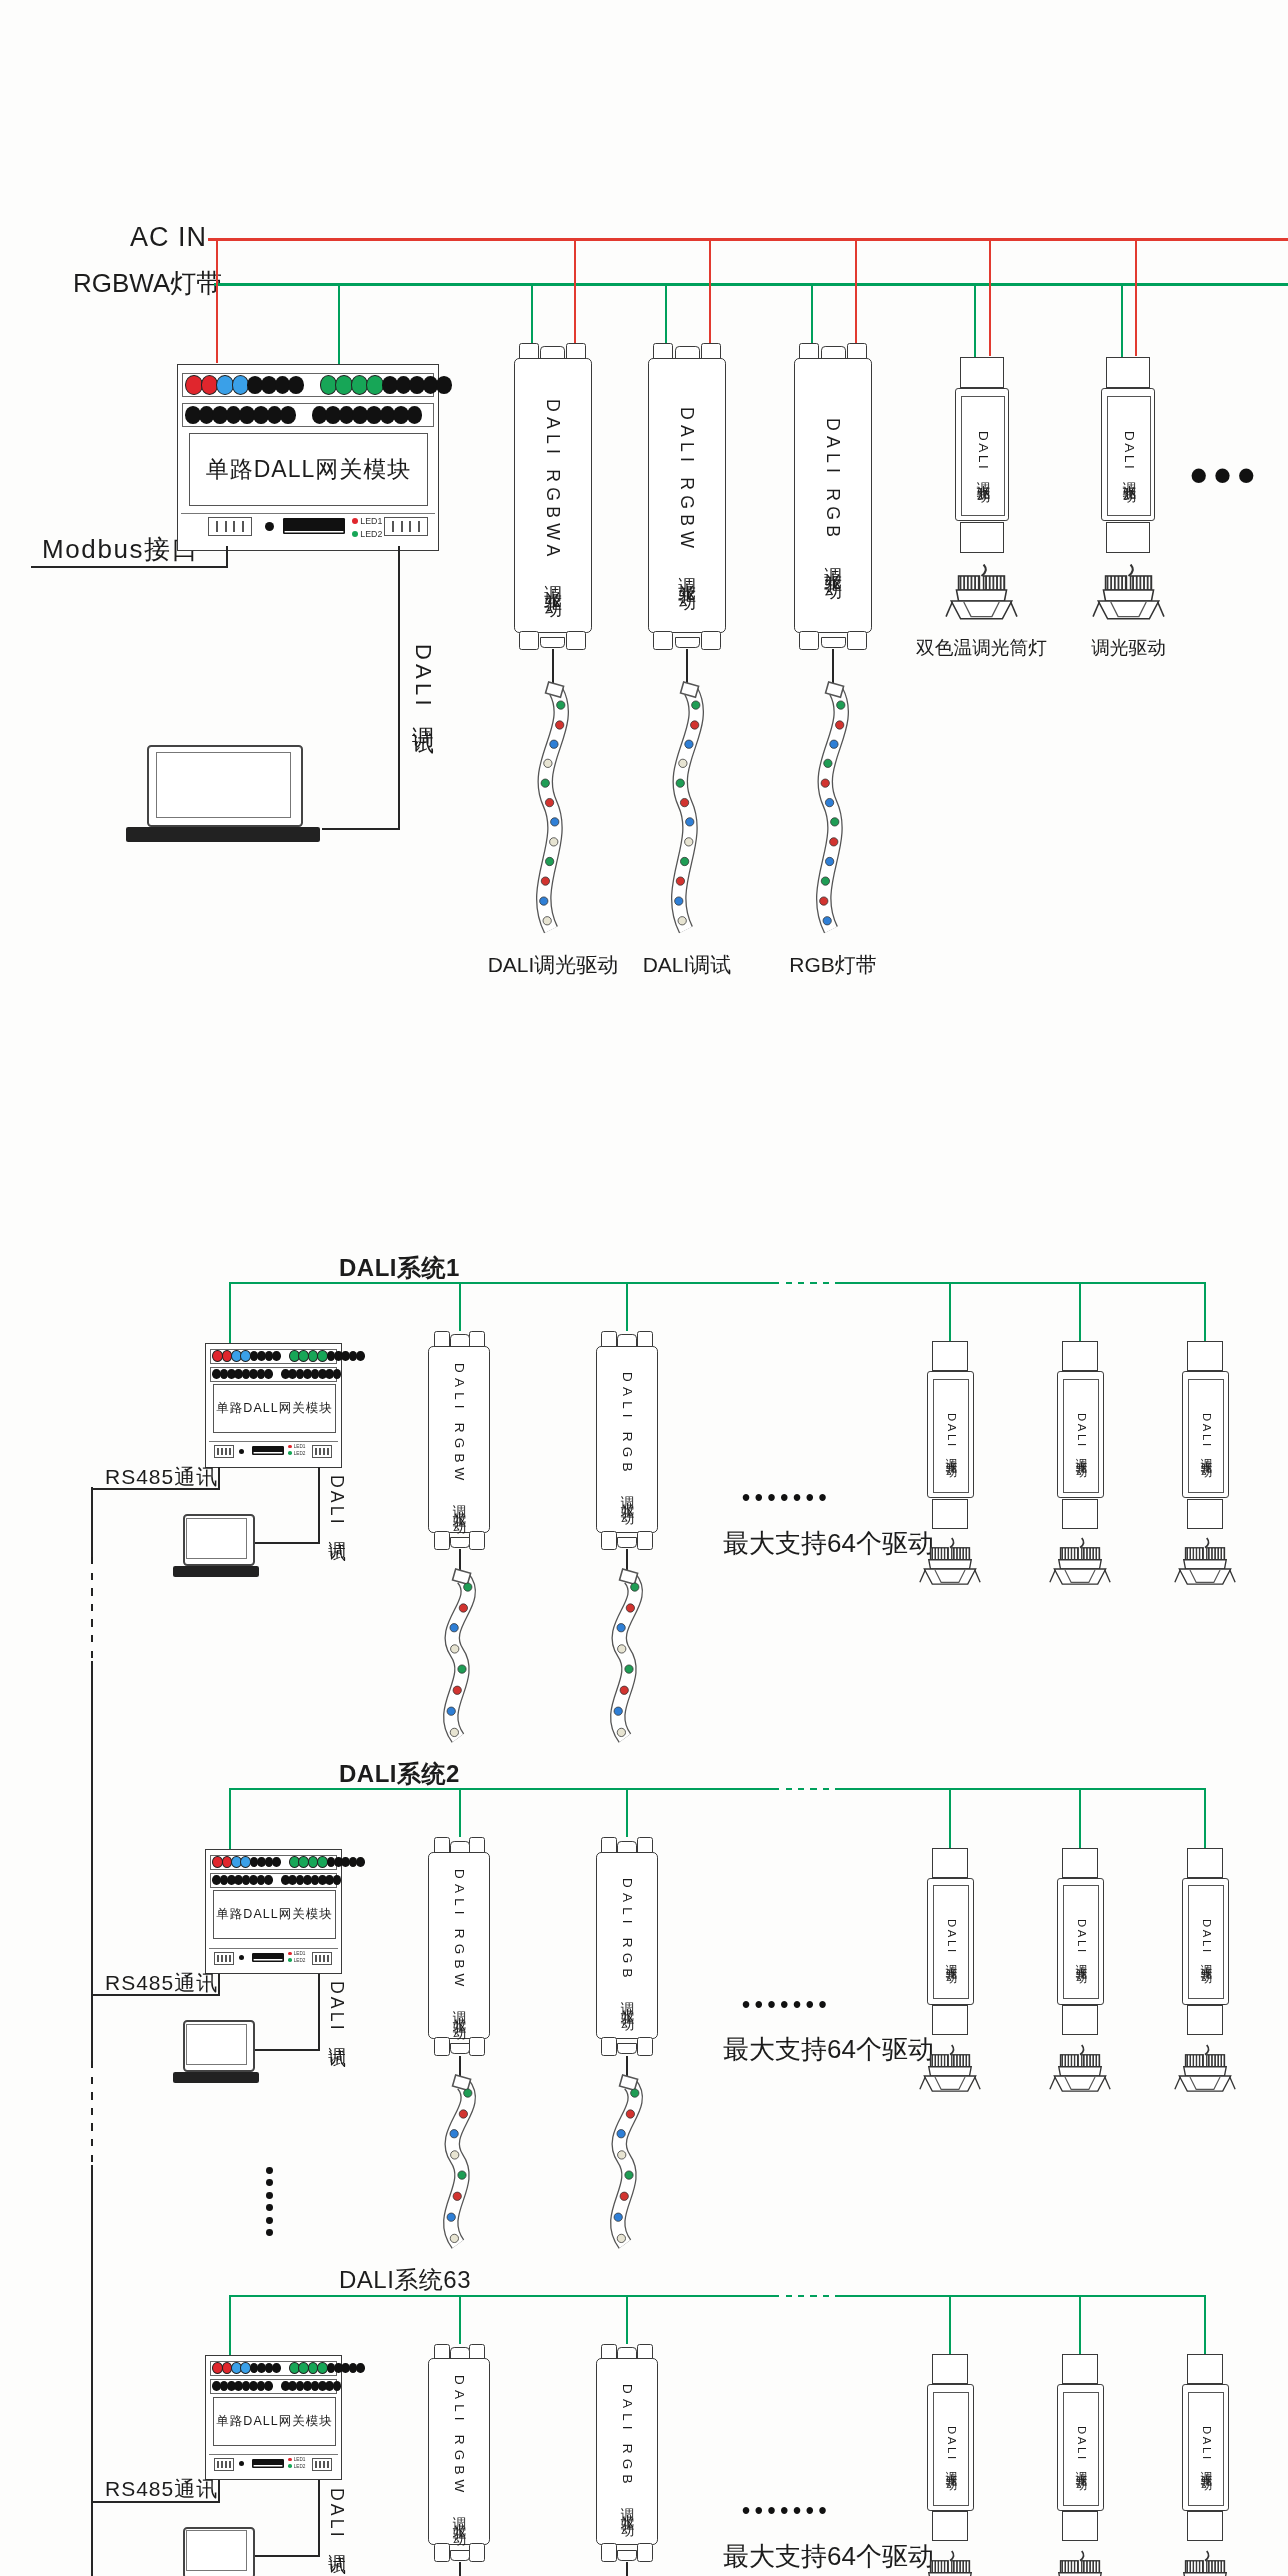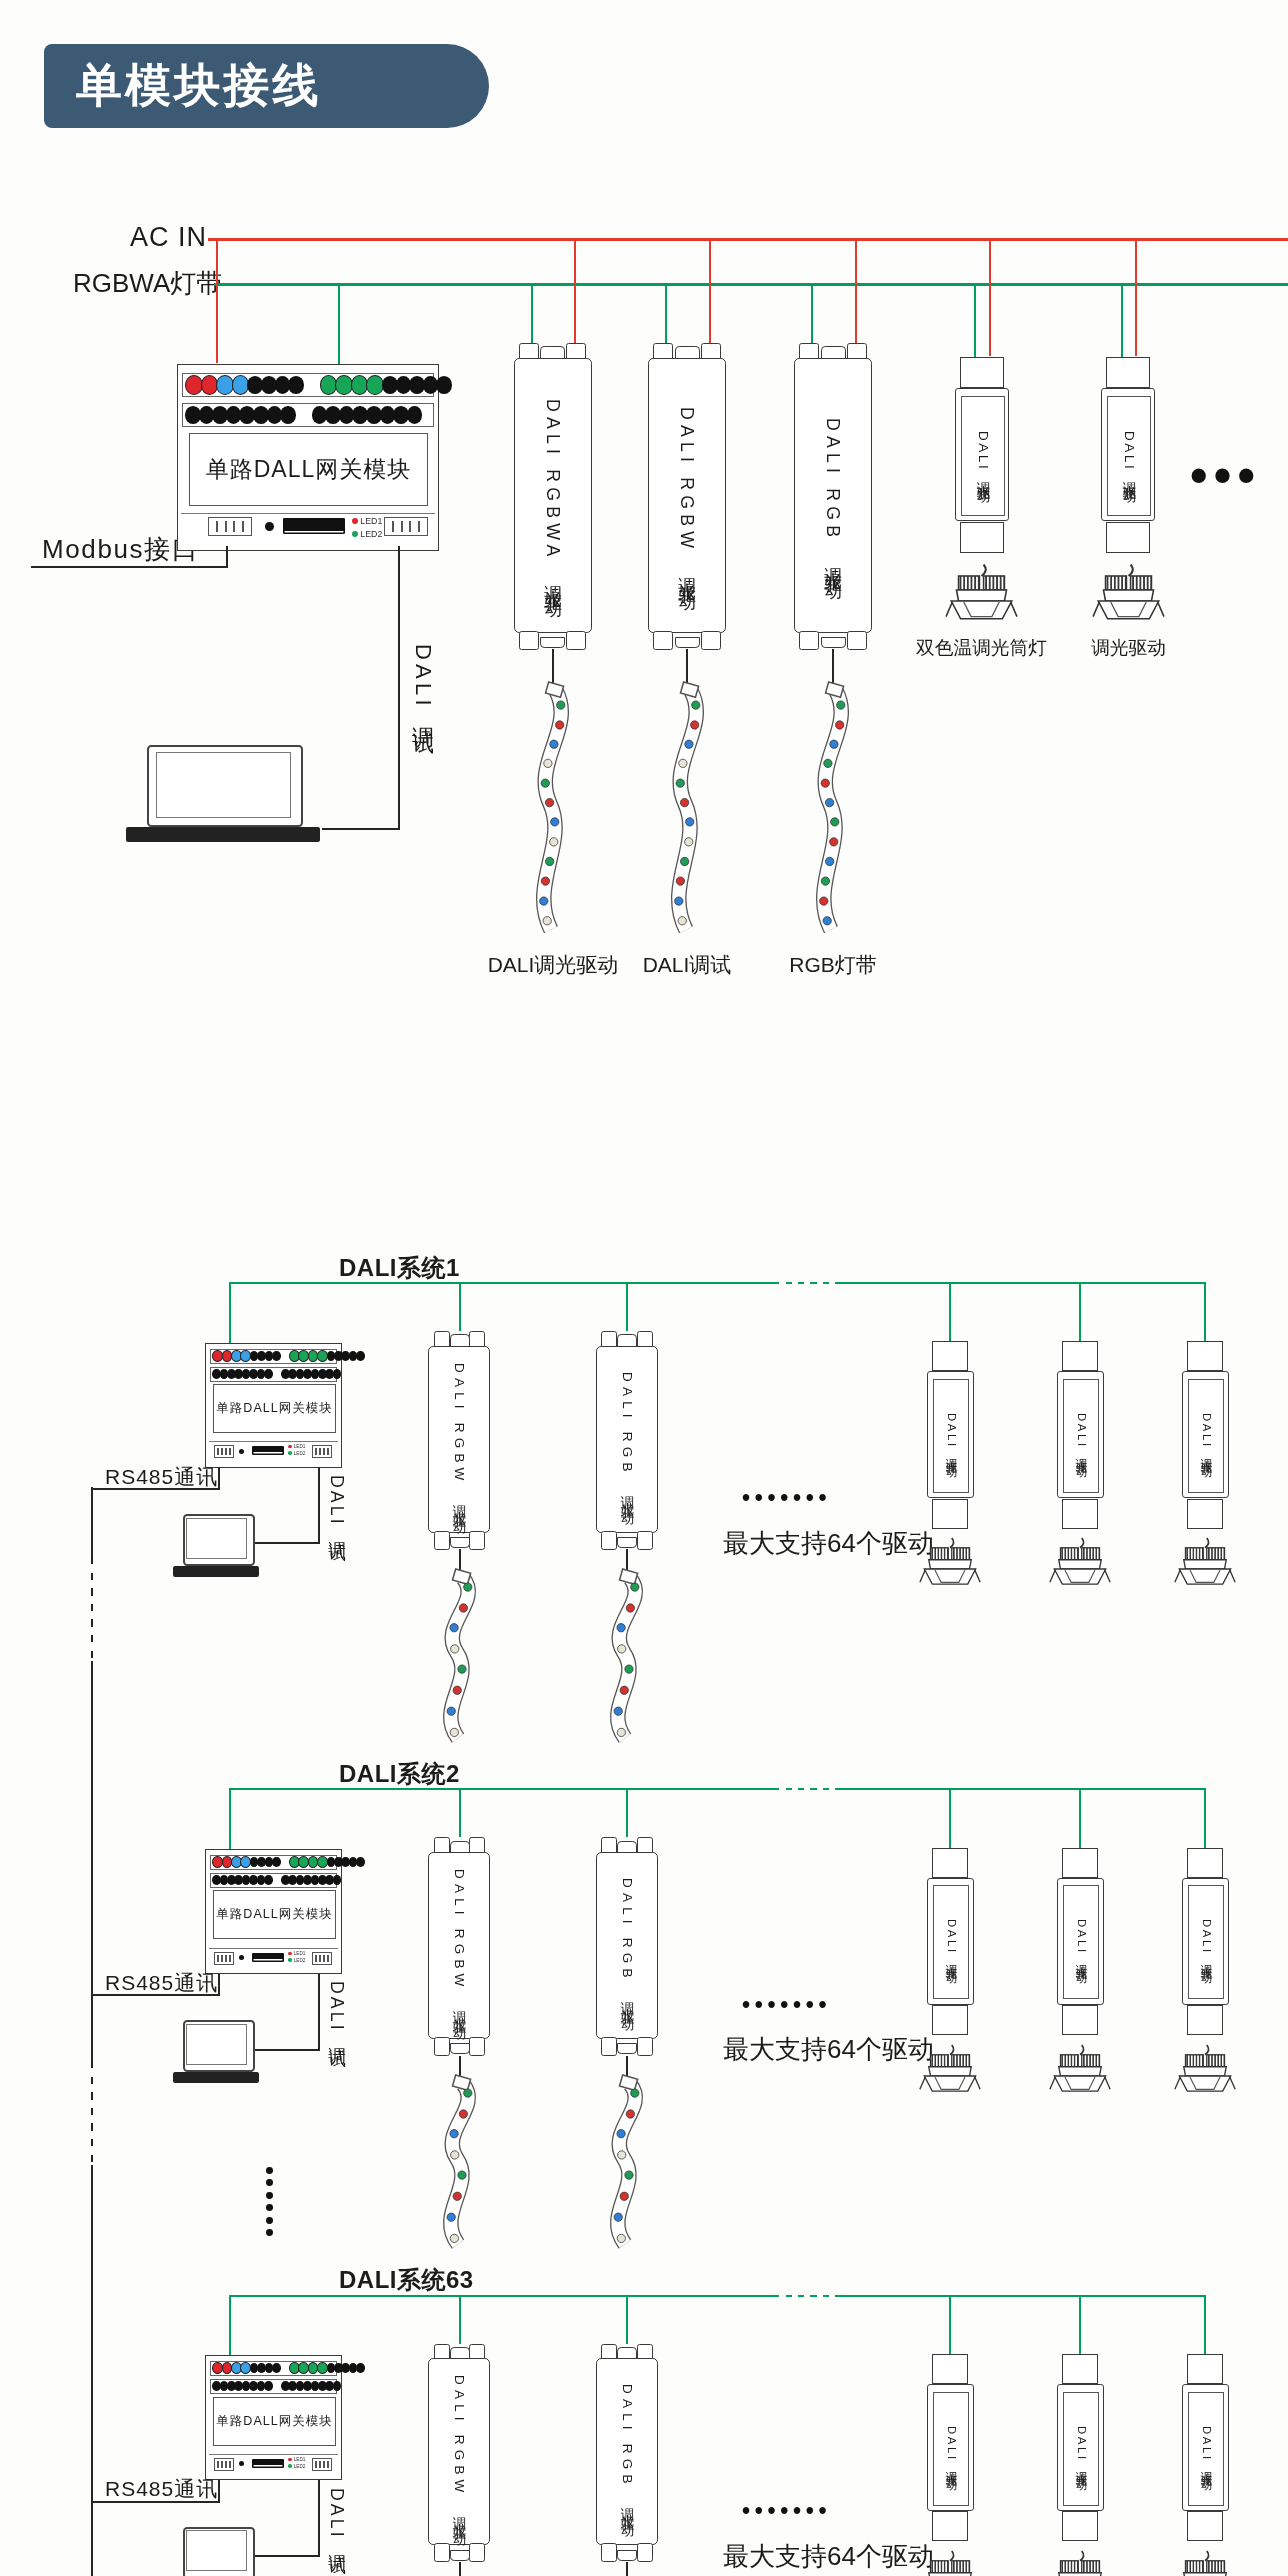"单模块接线" div.banner { html: <div>单模块接线</div> -> none }
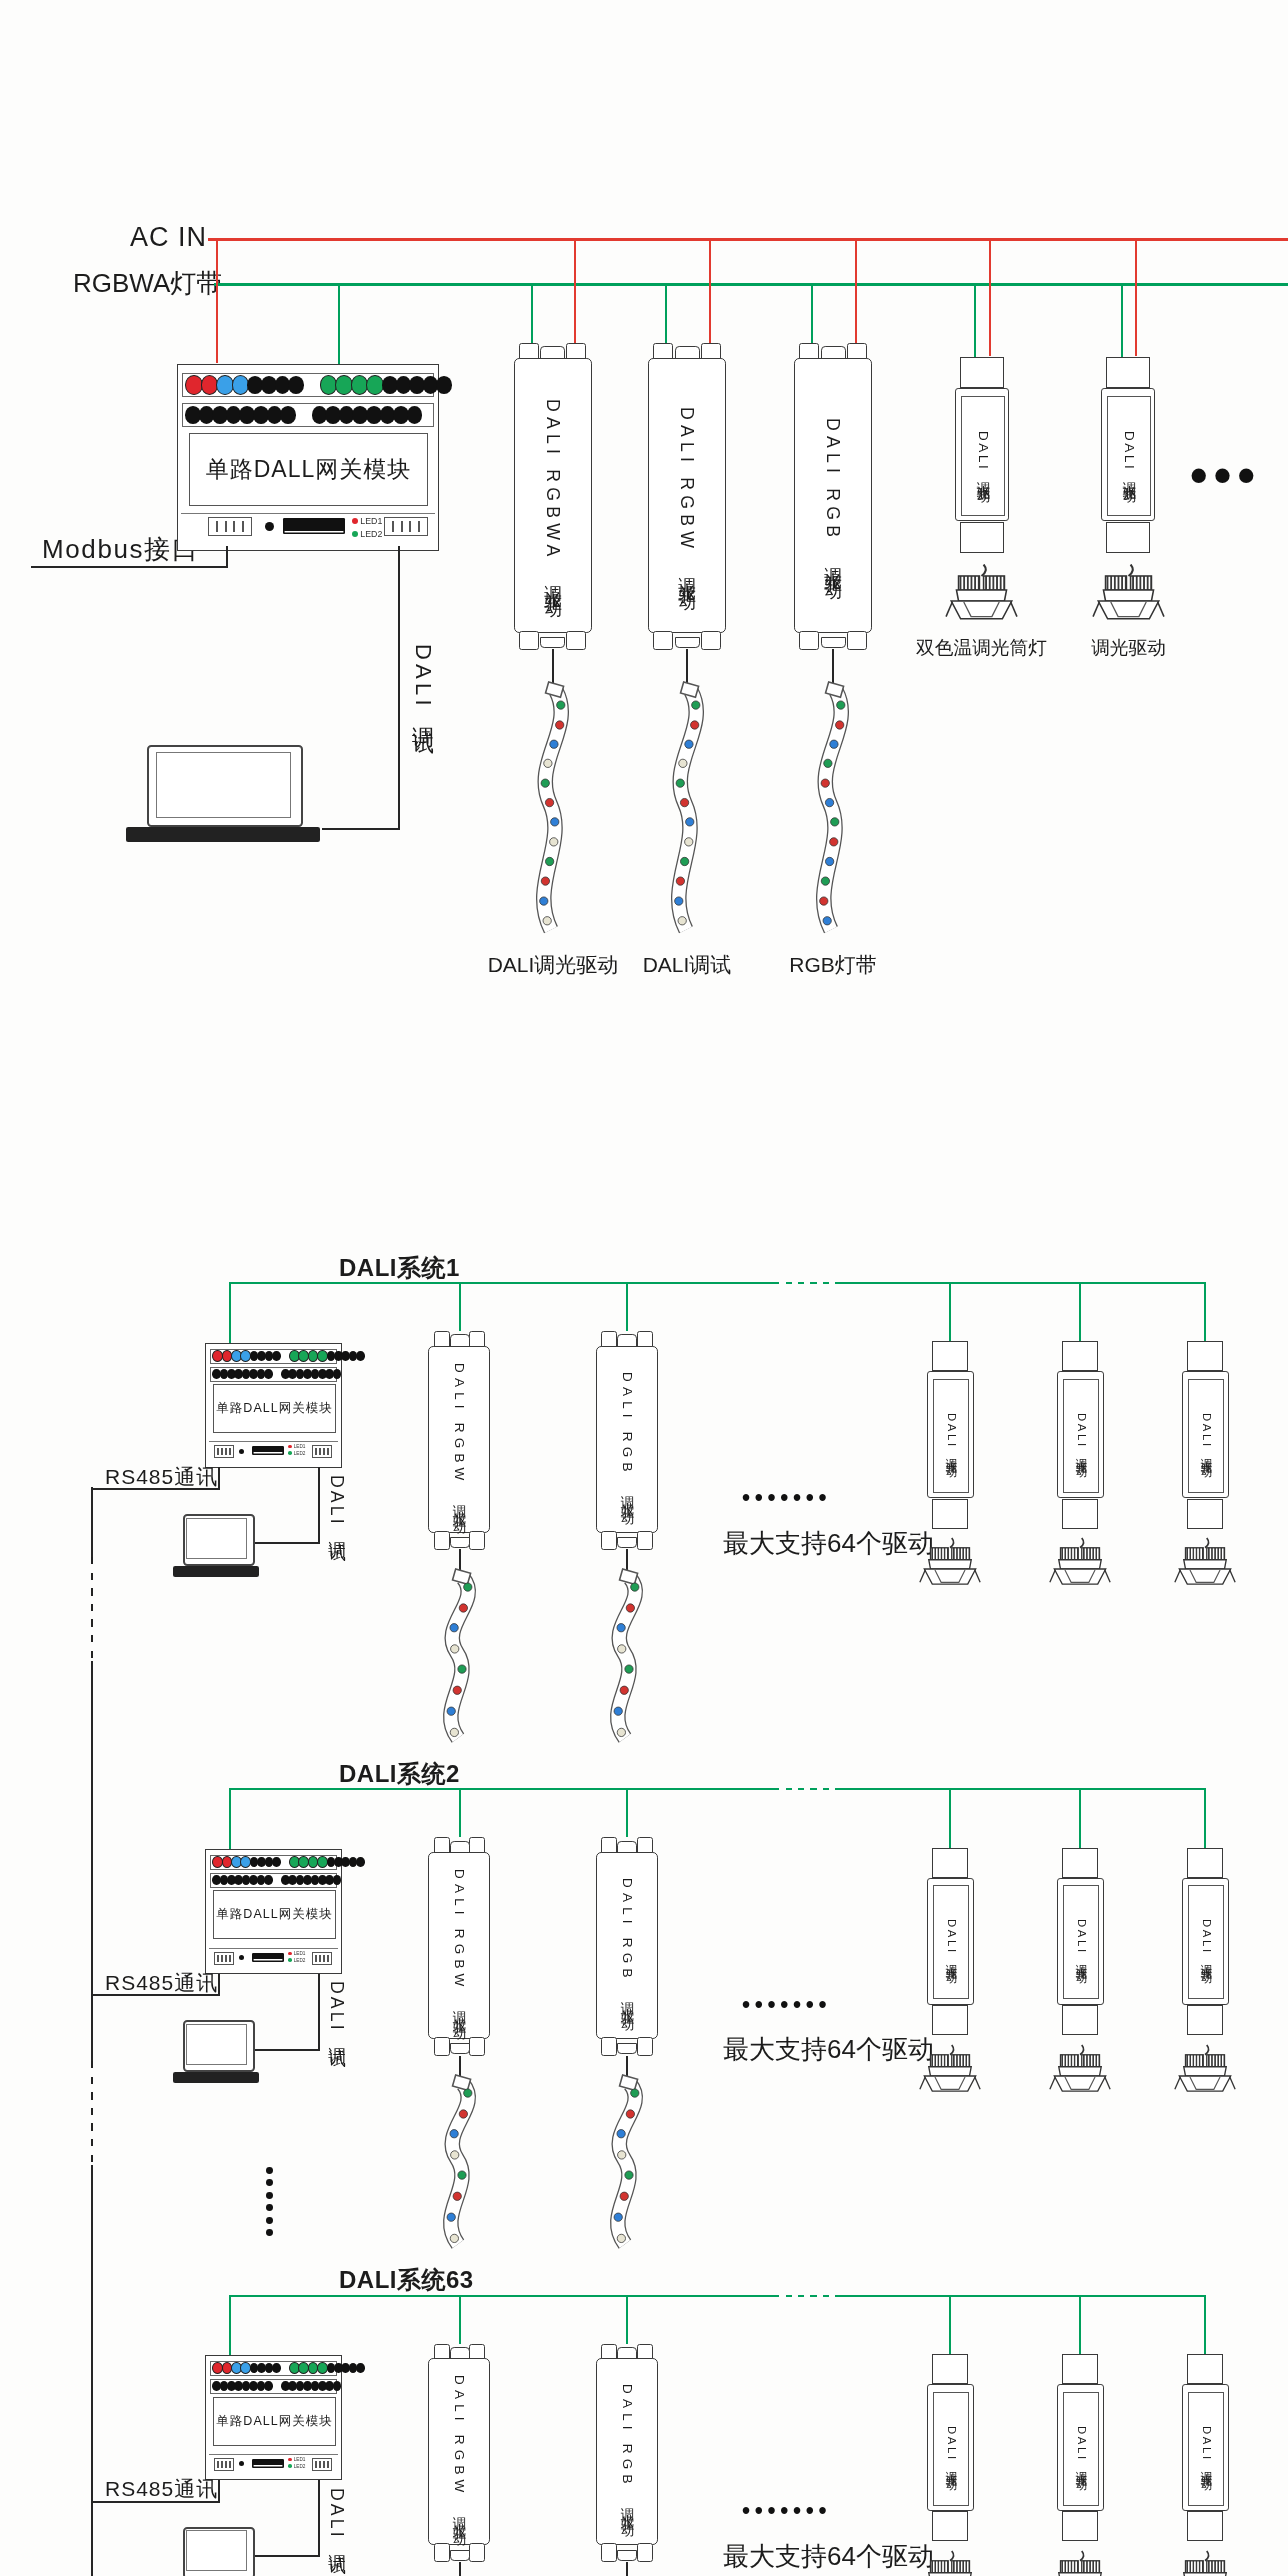"DALI系统63" div.lbl { font-weight: bold -> normal }
